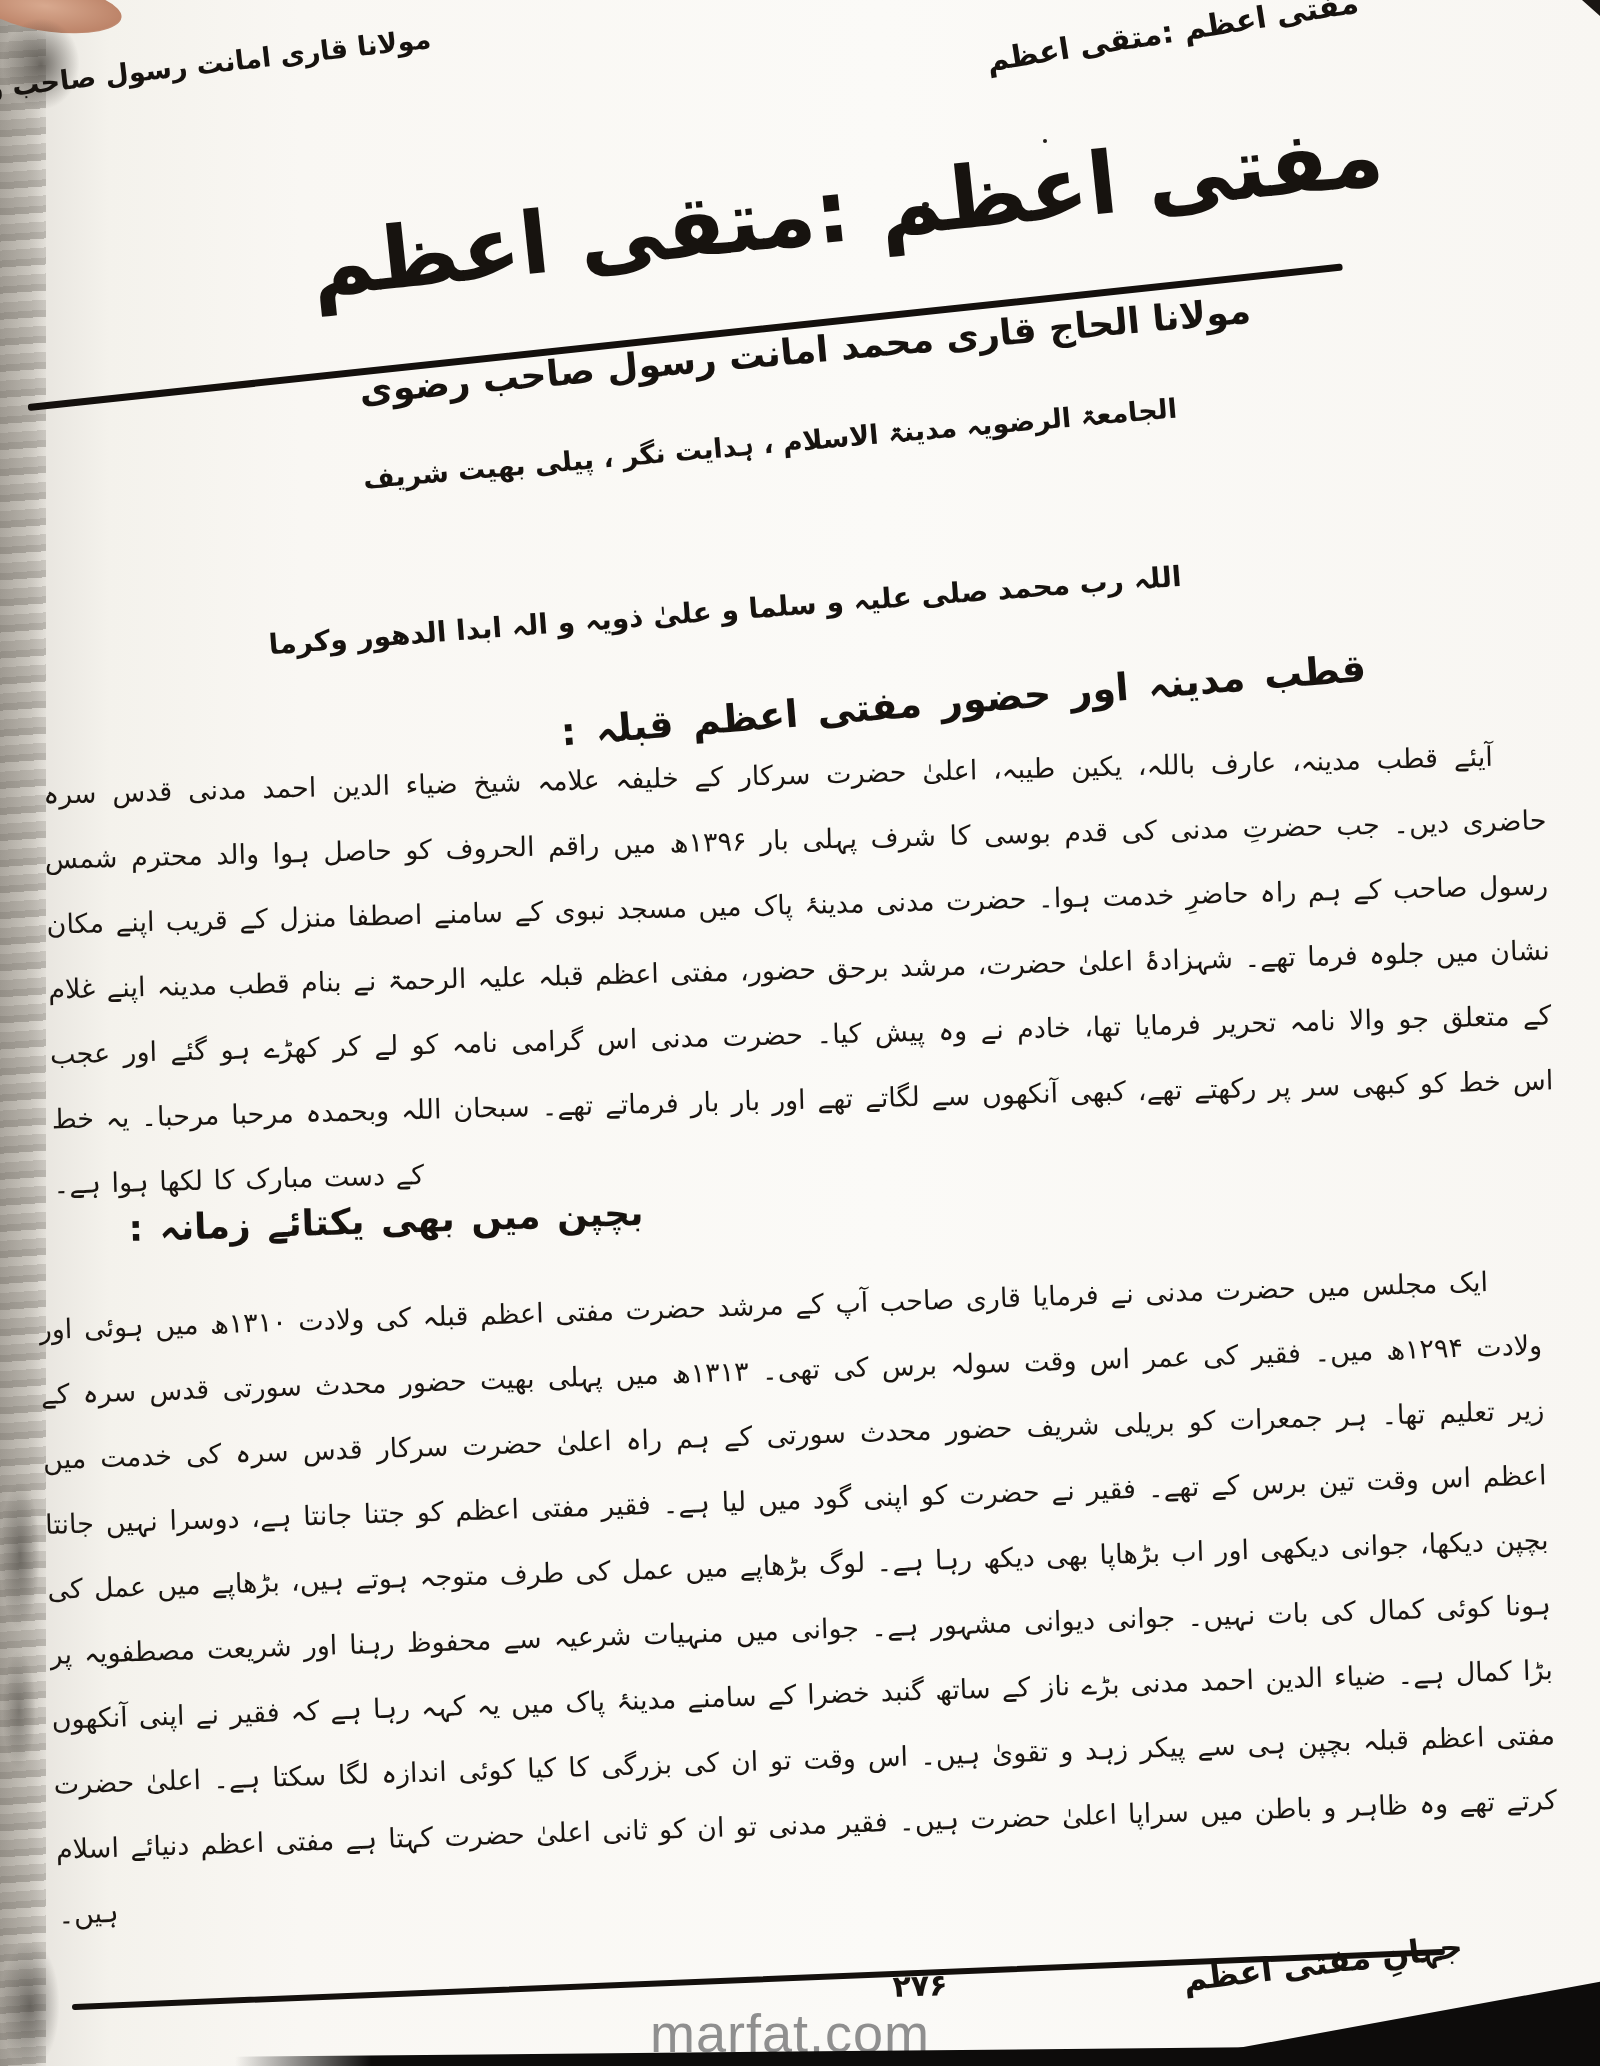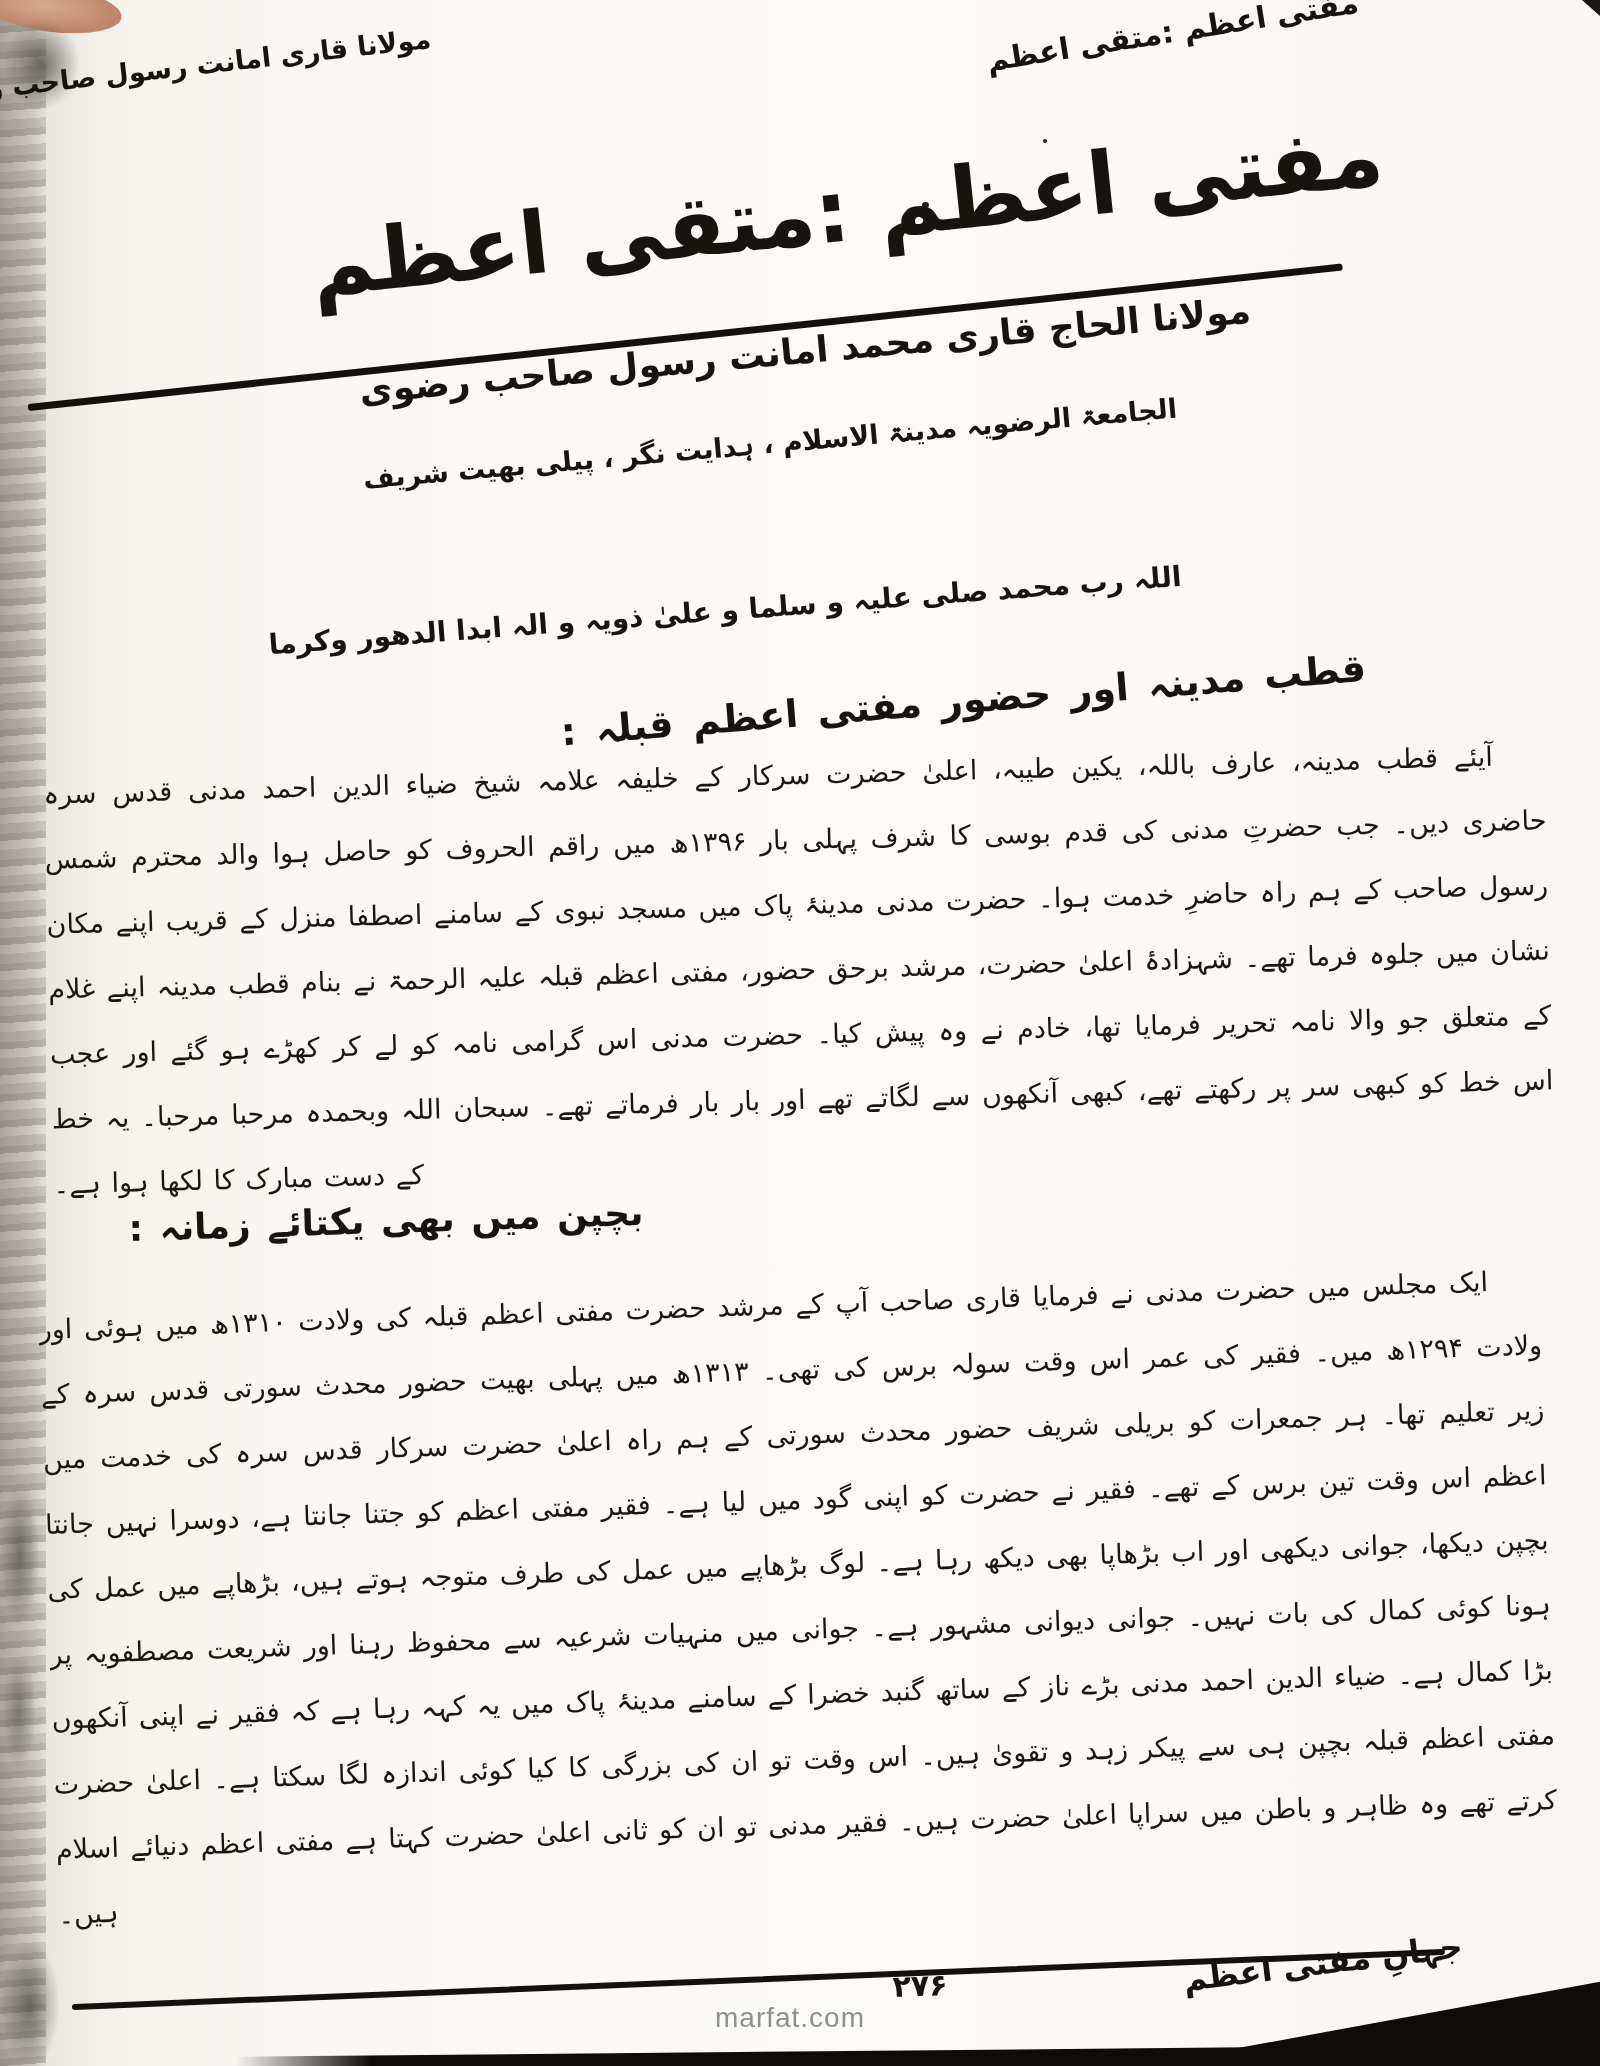"marfat.com" .watermark { font-size: 28px -> 54px }
